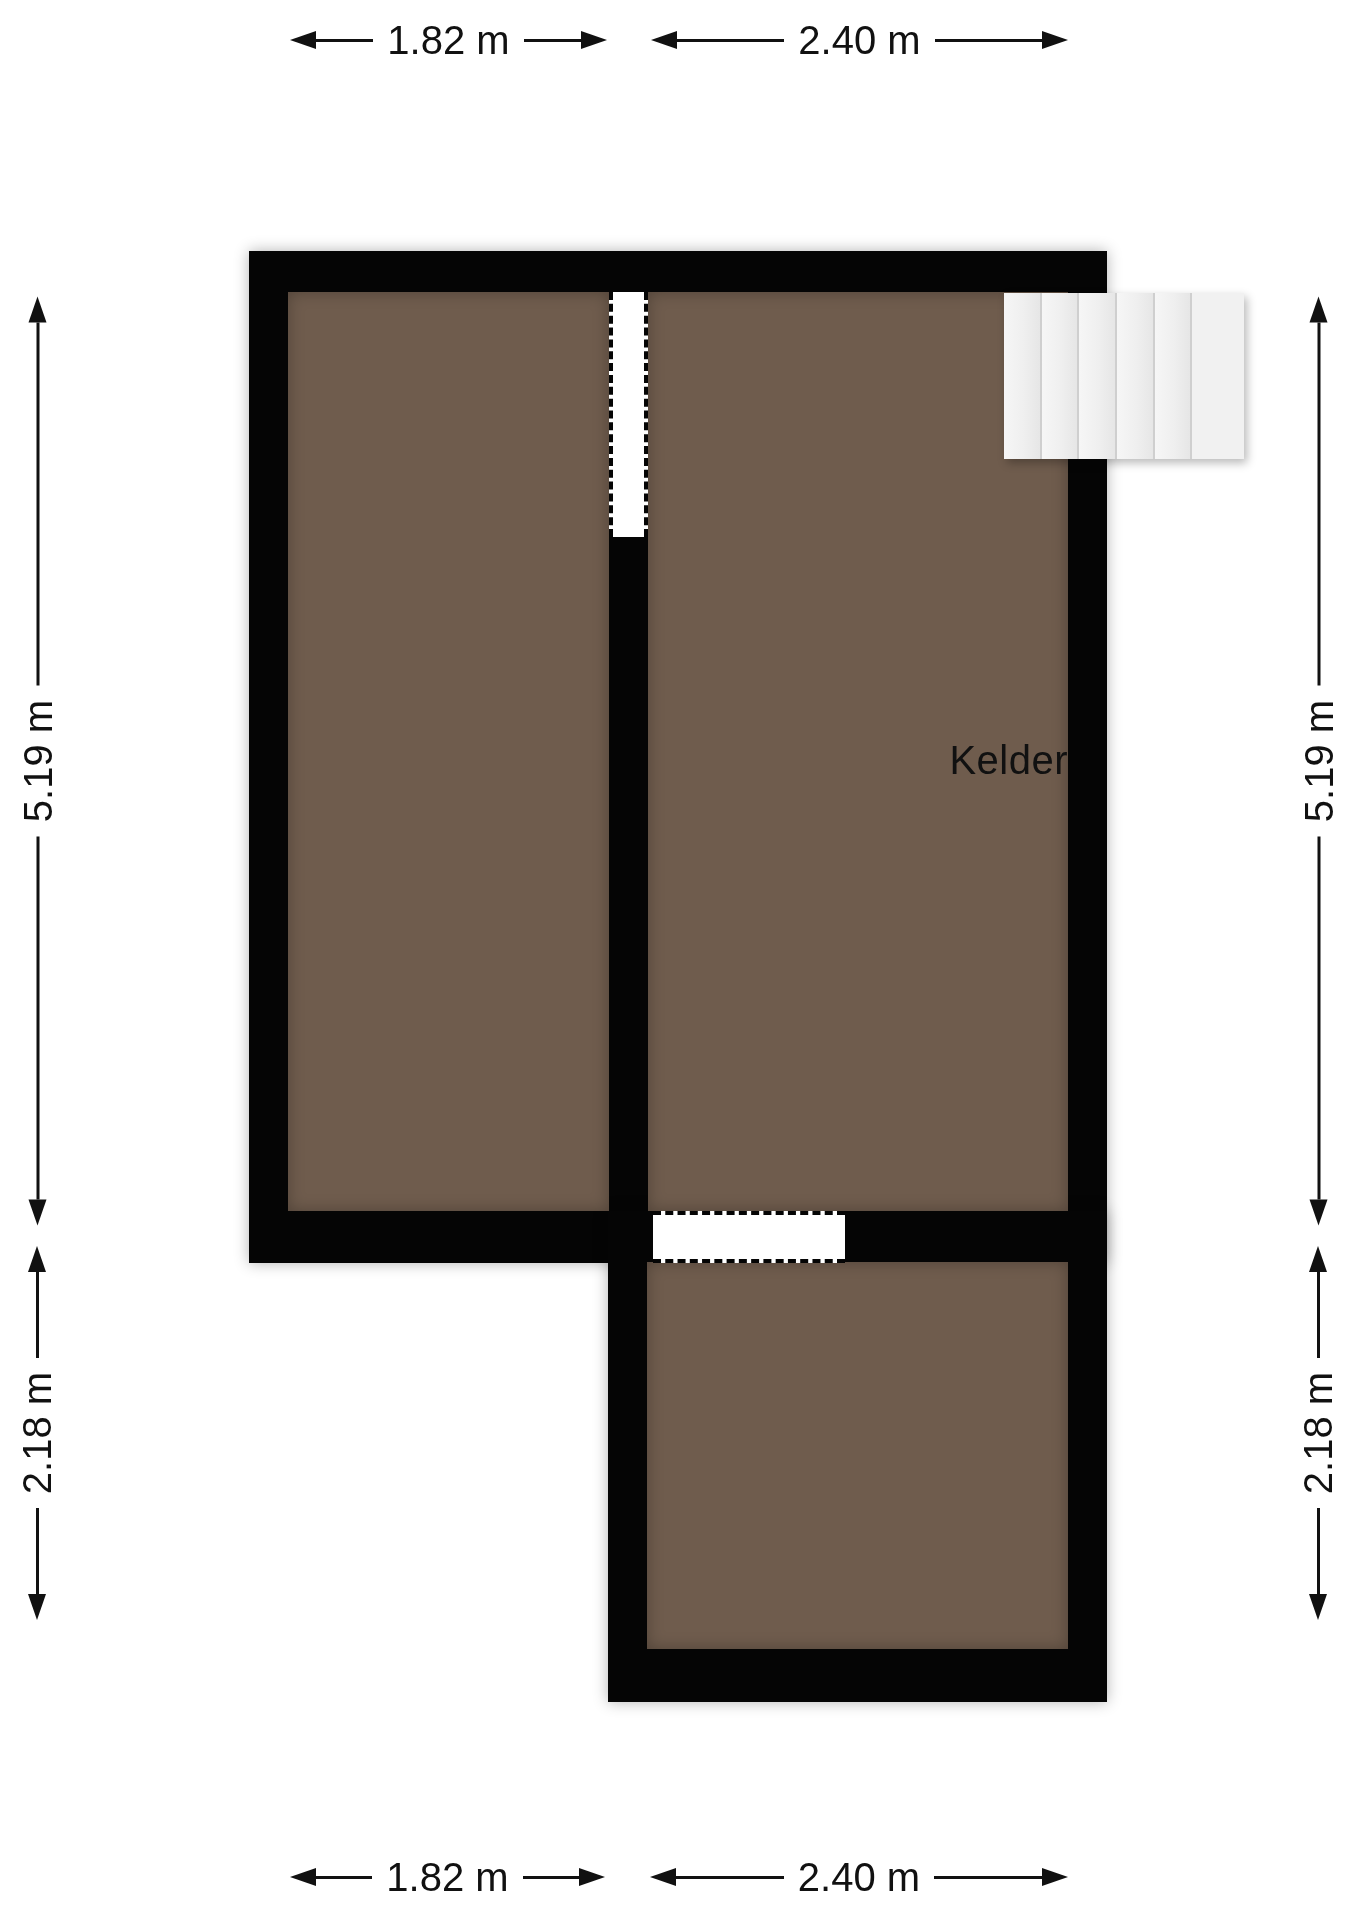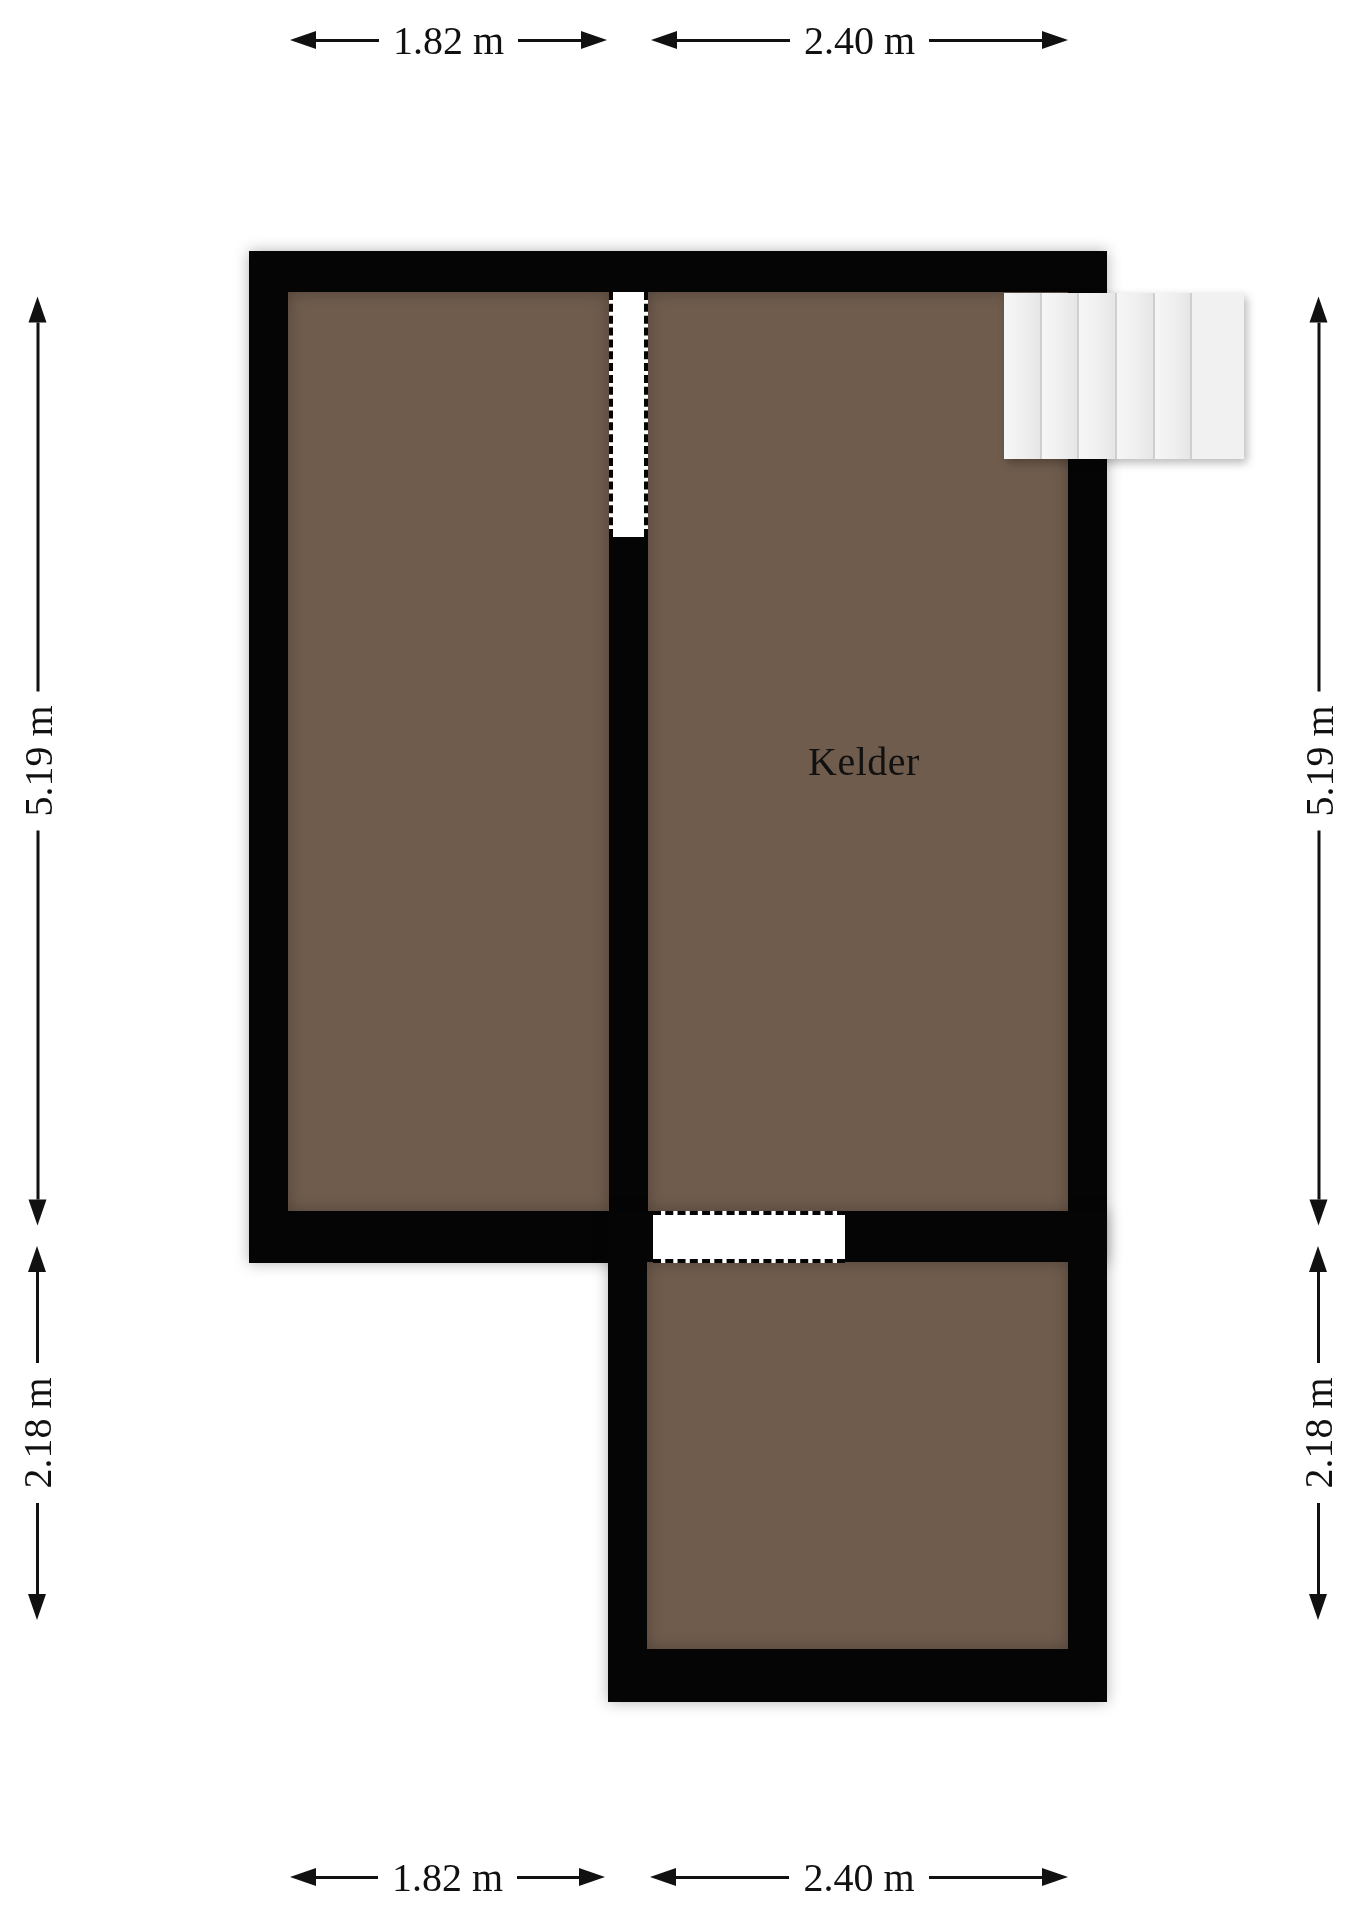"1.82 m" .canvas { font-family: Liberation Serif, serif -> Liberation Sans, sans-serif }
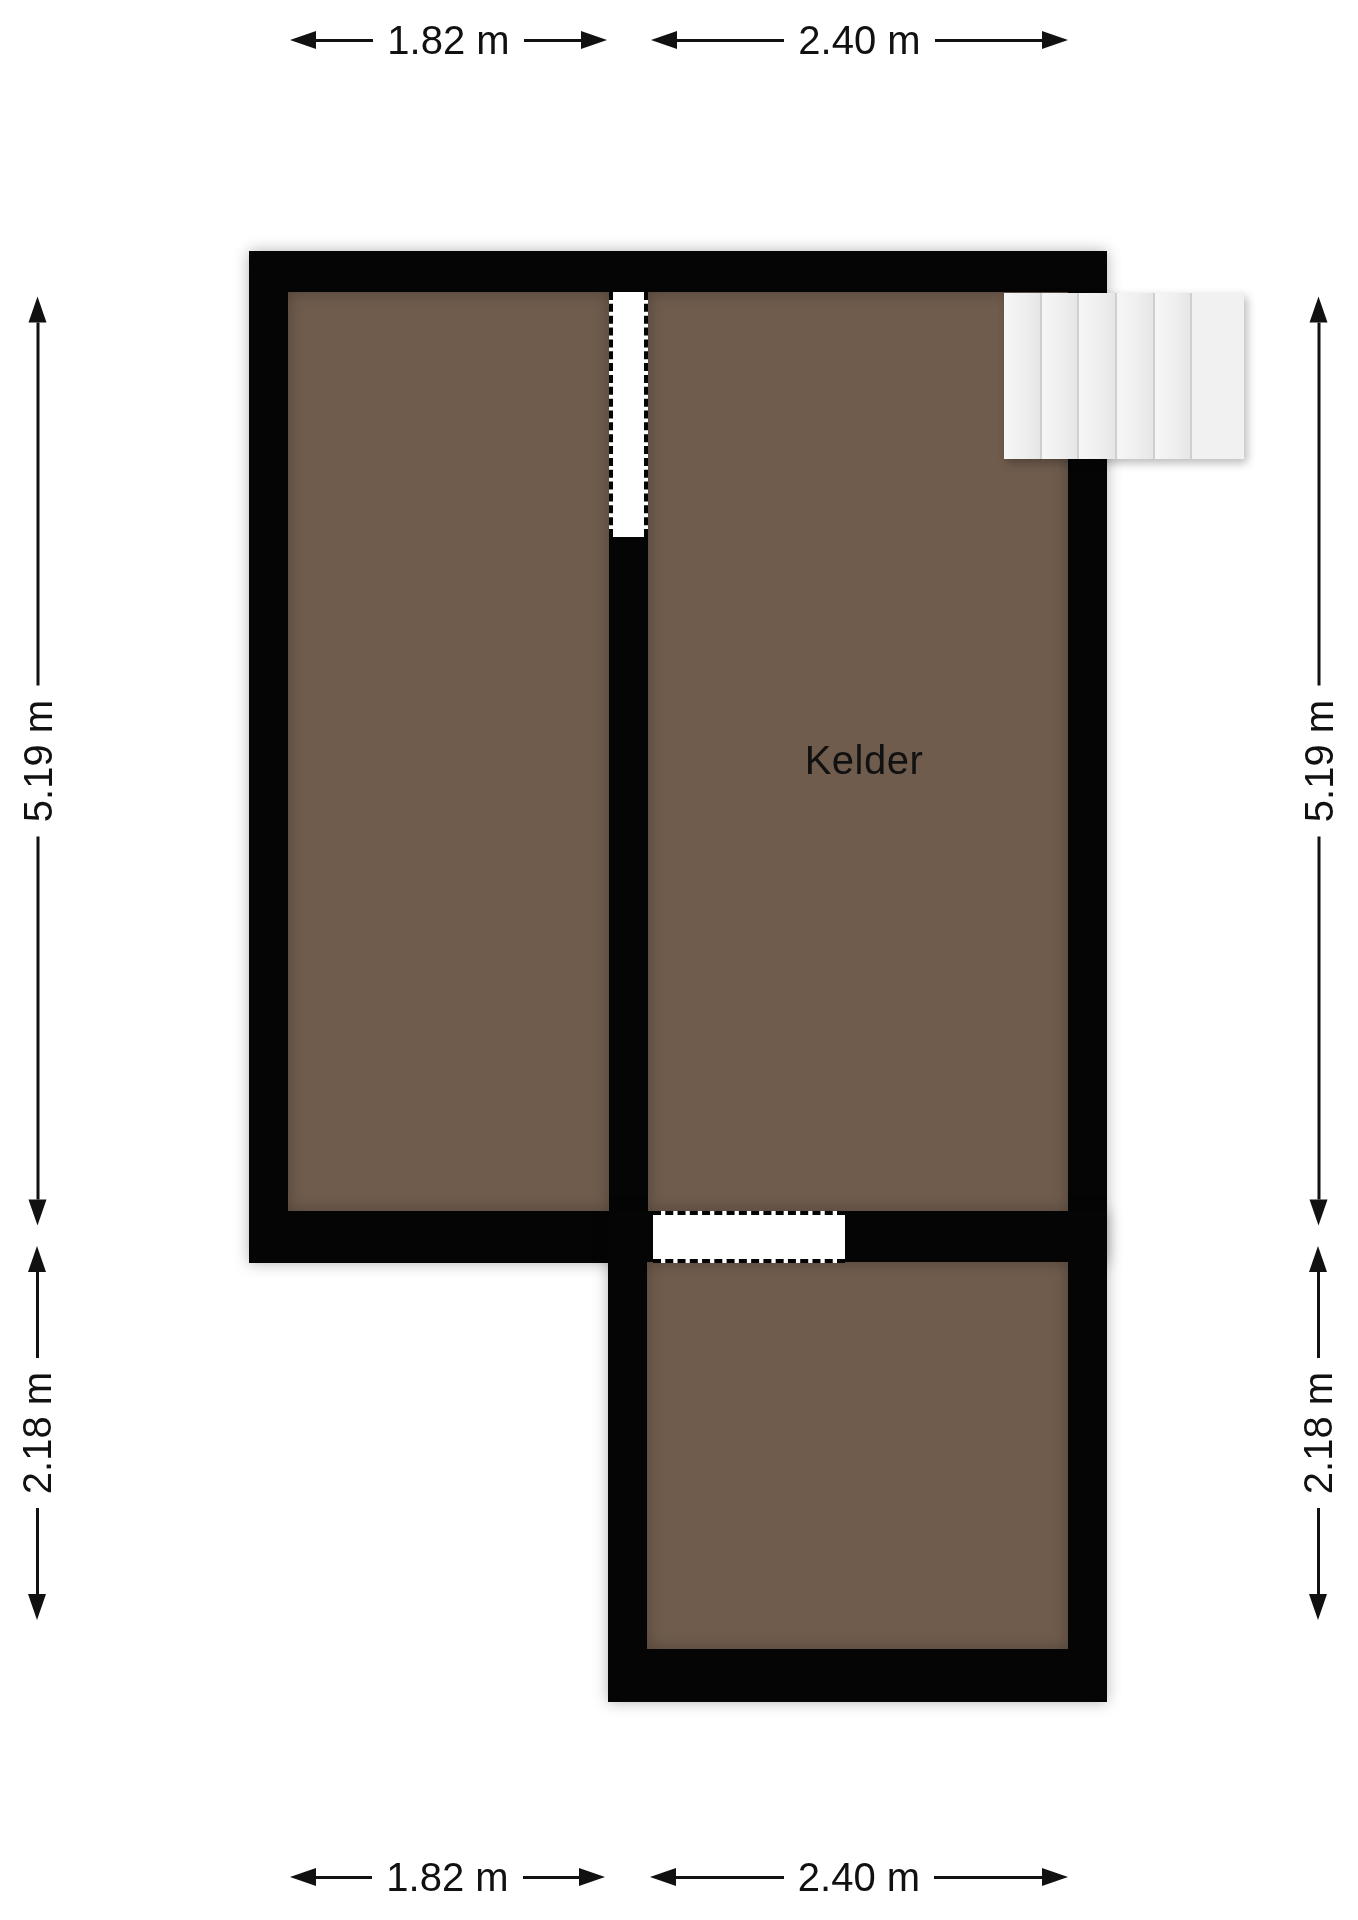"Kelder" .room-label { text-align: center -> right }
